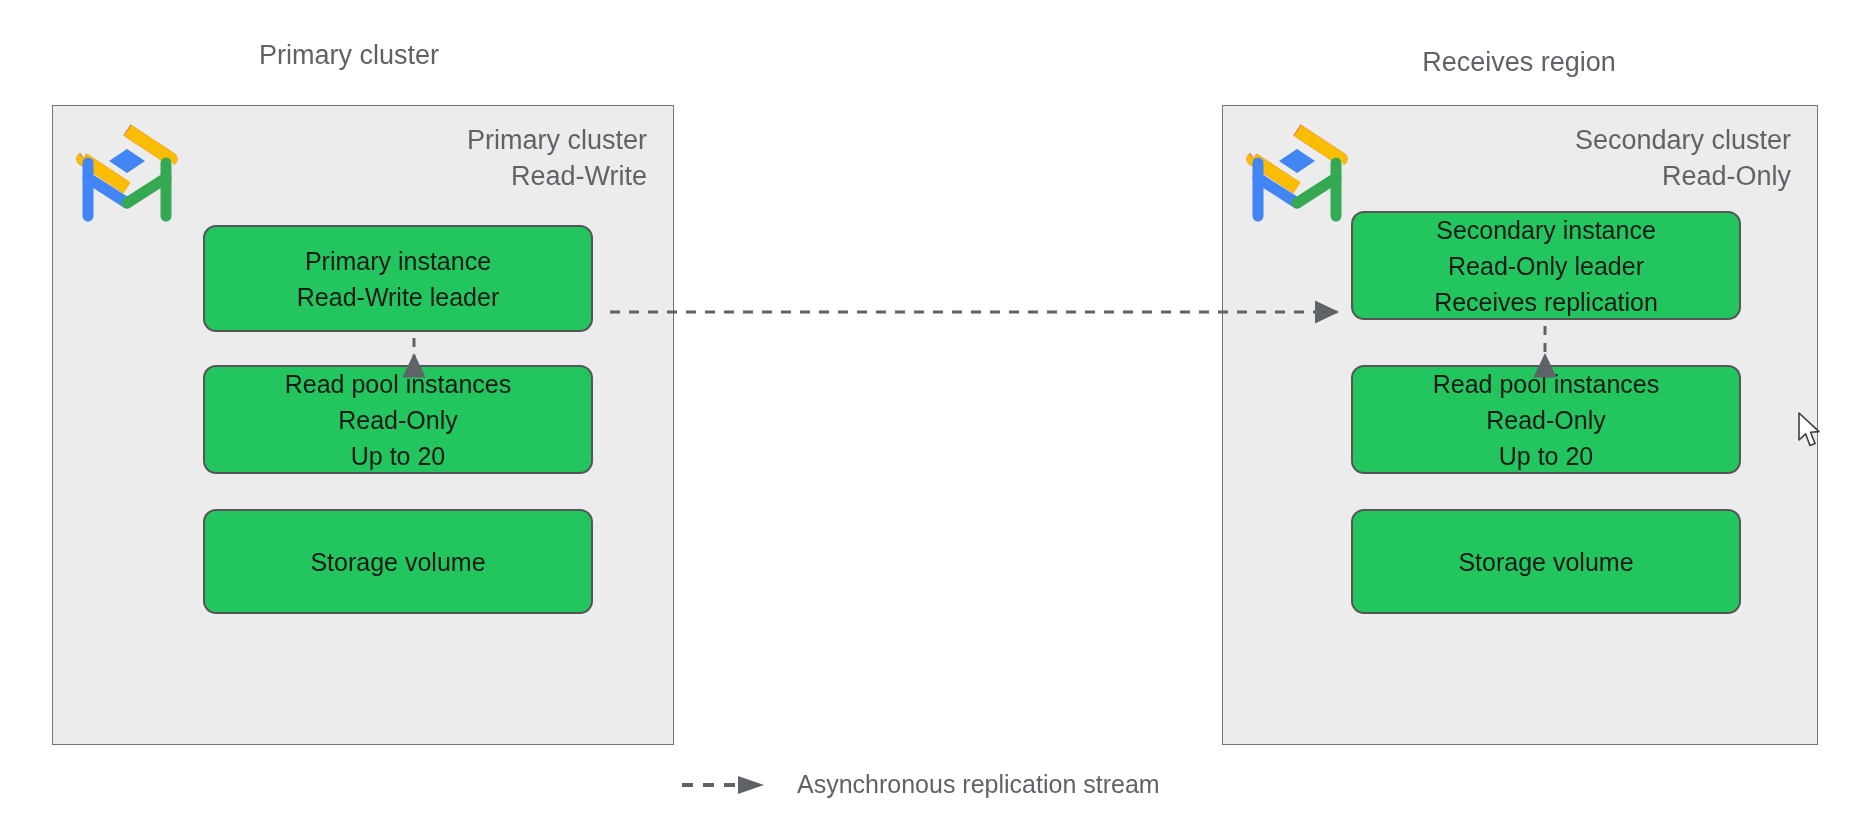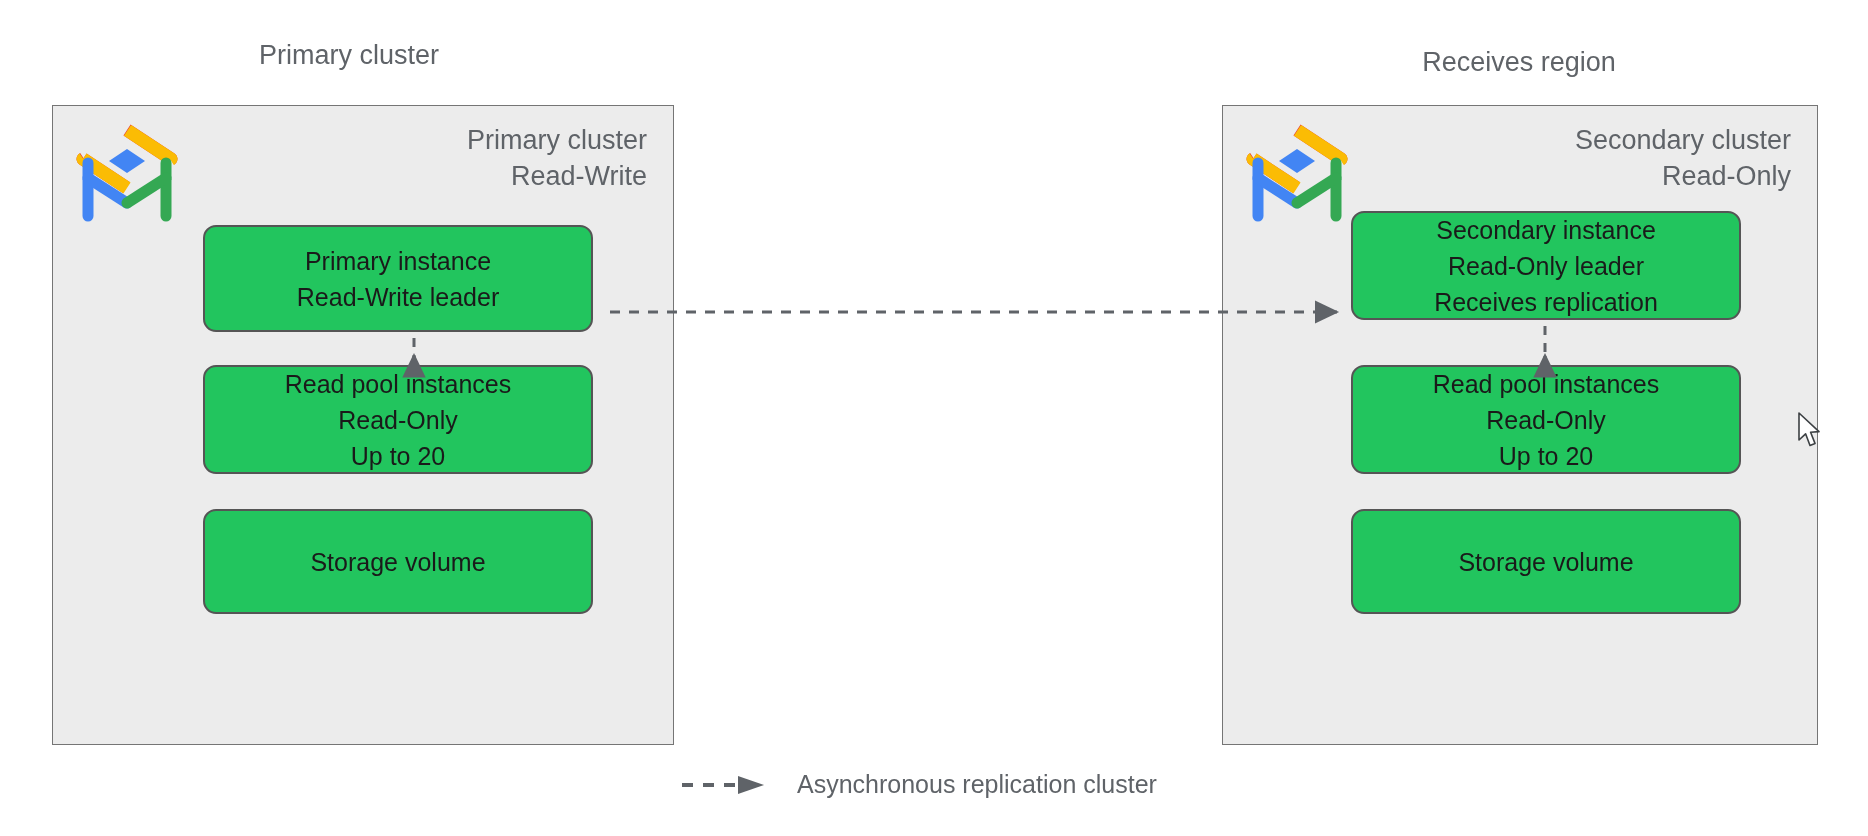"Asynchronous replication cluster" span { text: cluster -> stream }
